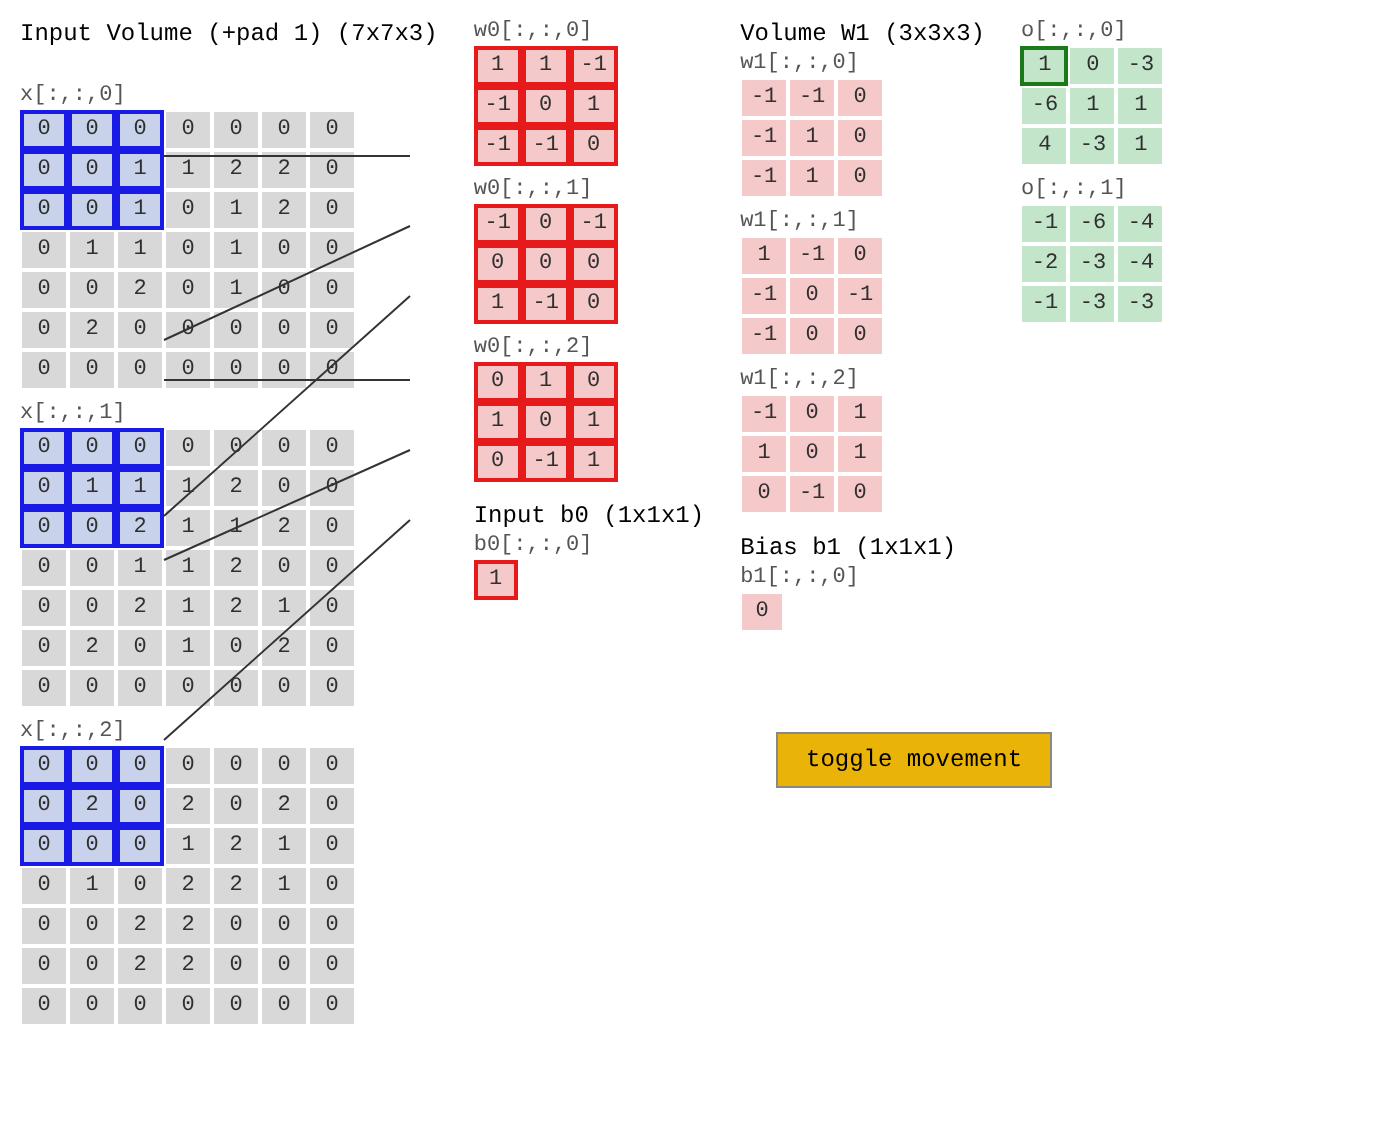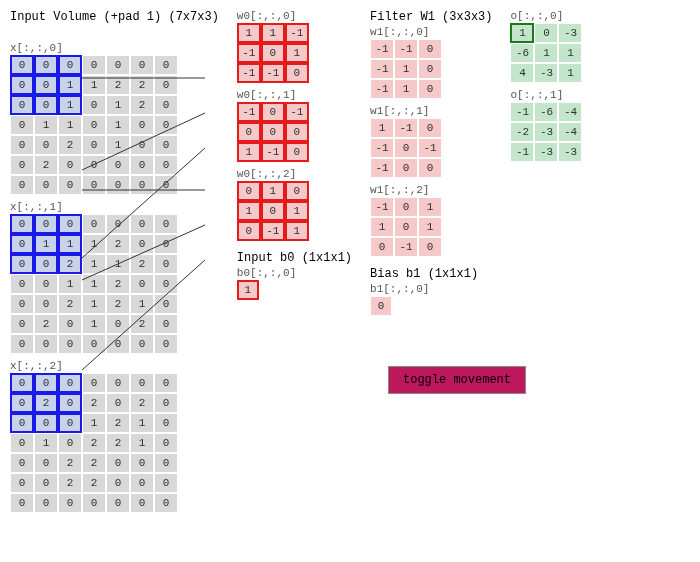"Filter W1 (3x3x3)" div.title { text: Filter -> Volume }
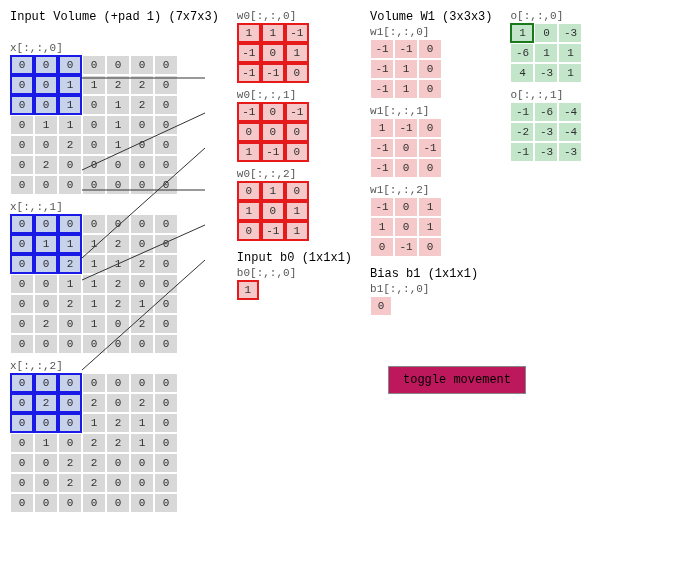"toggle movement" .btn { background: #be185d -> #eab308 }
